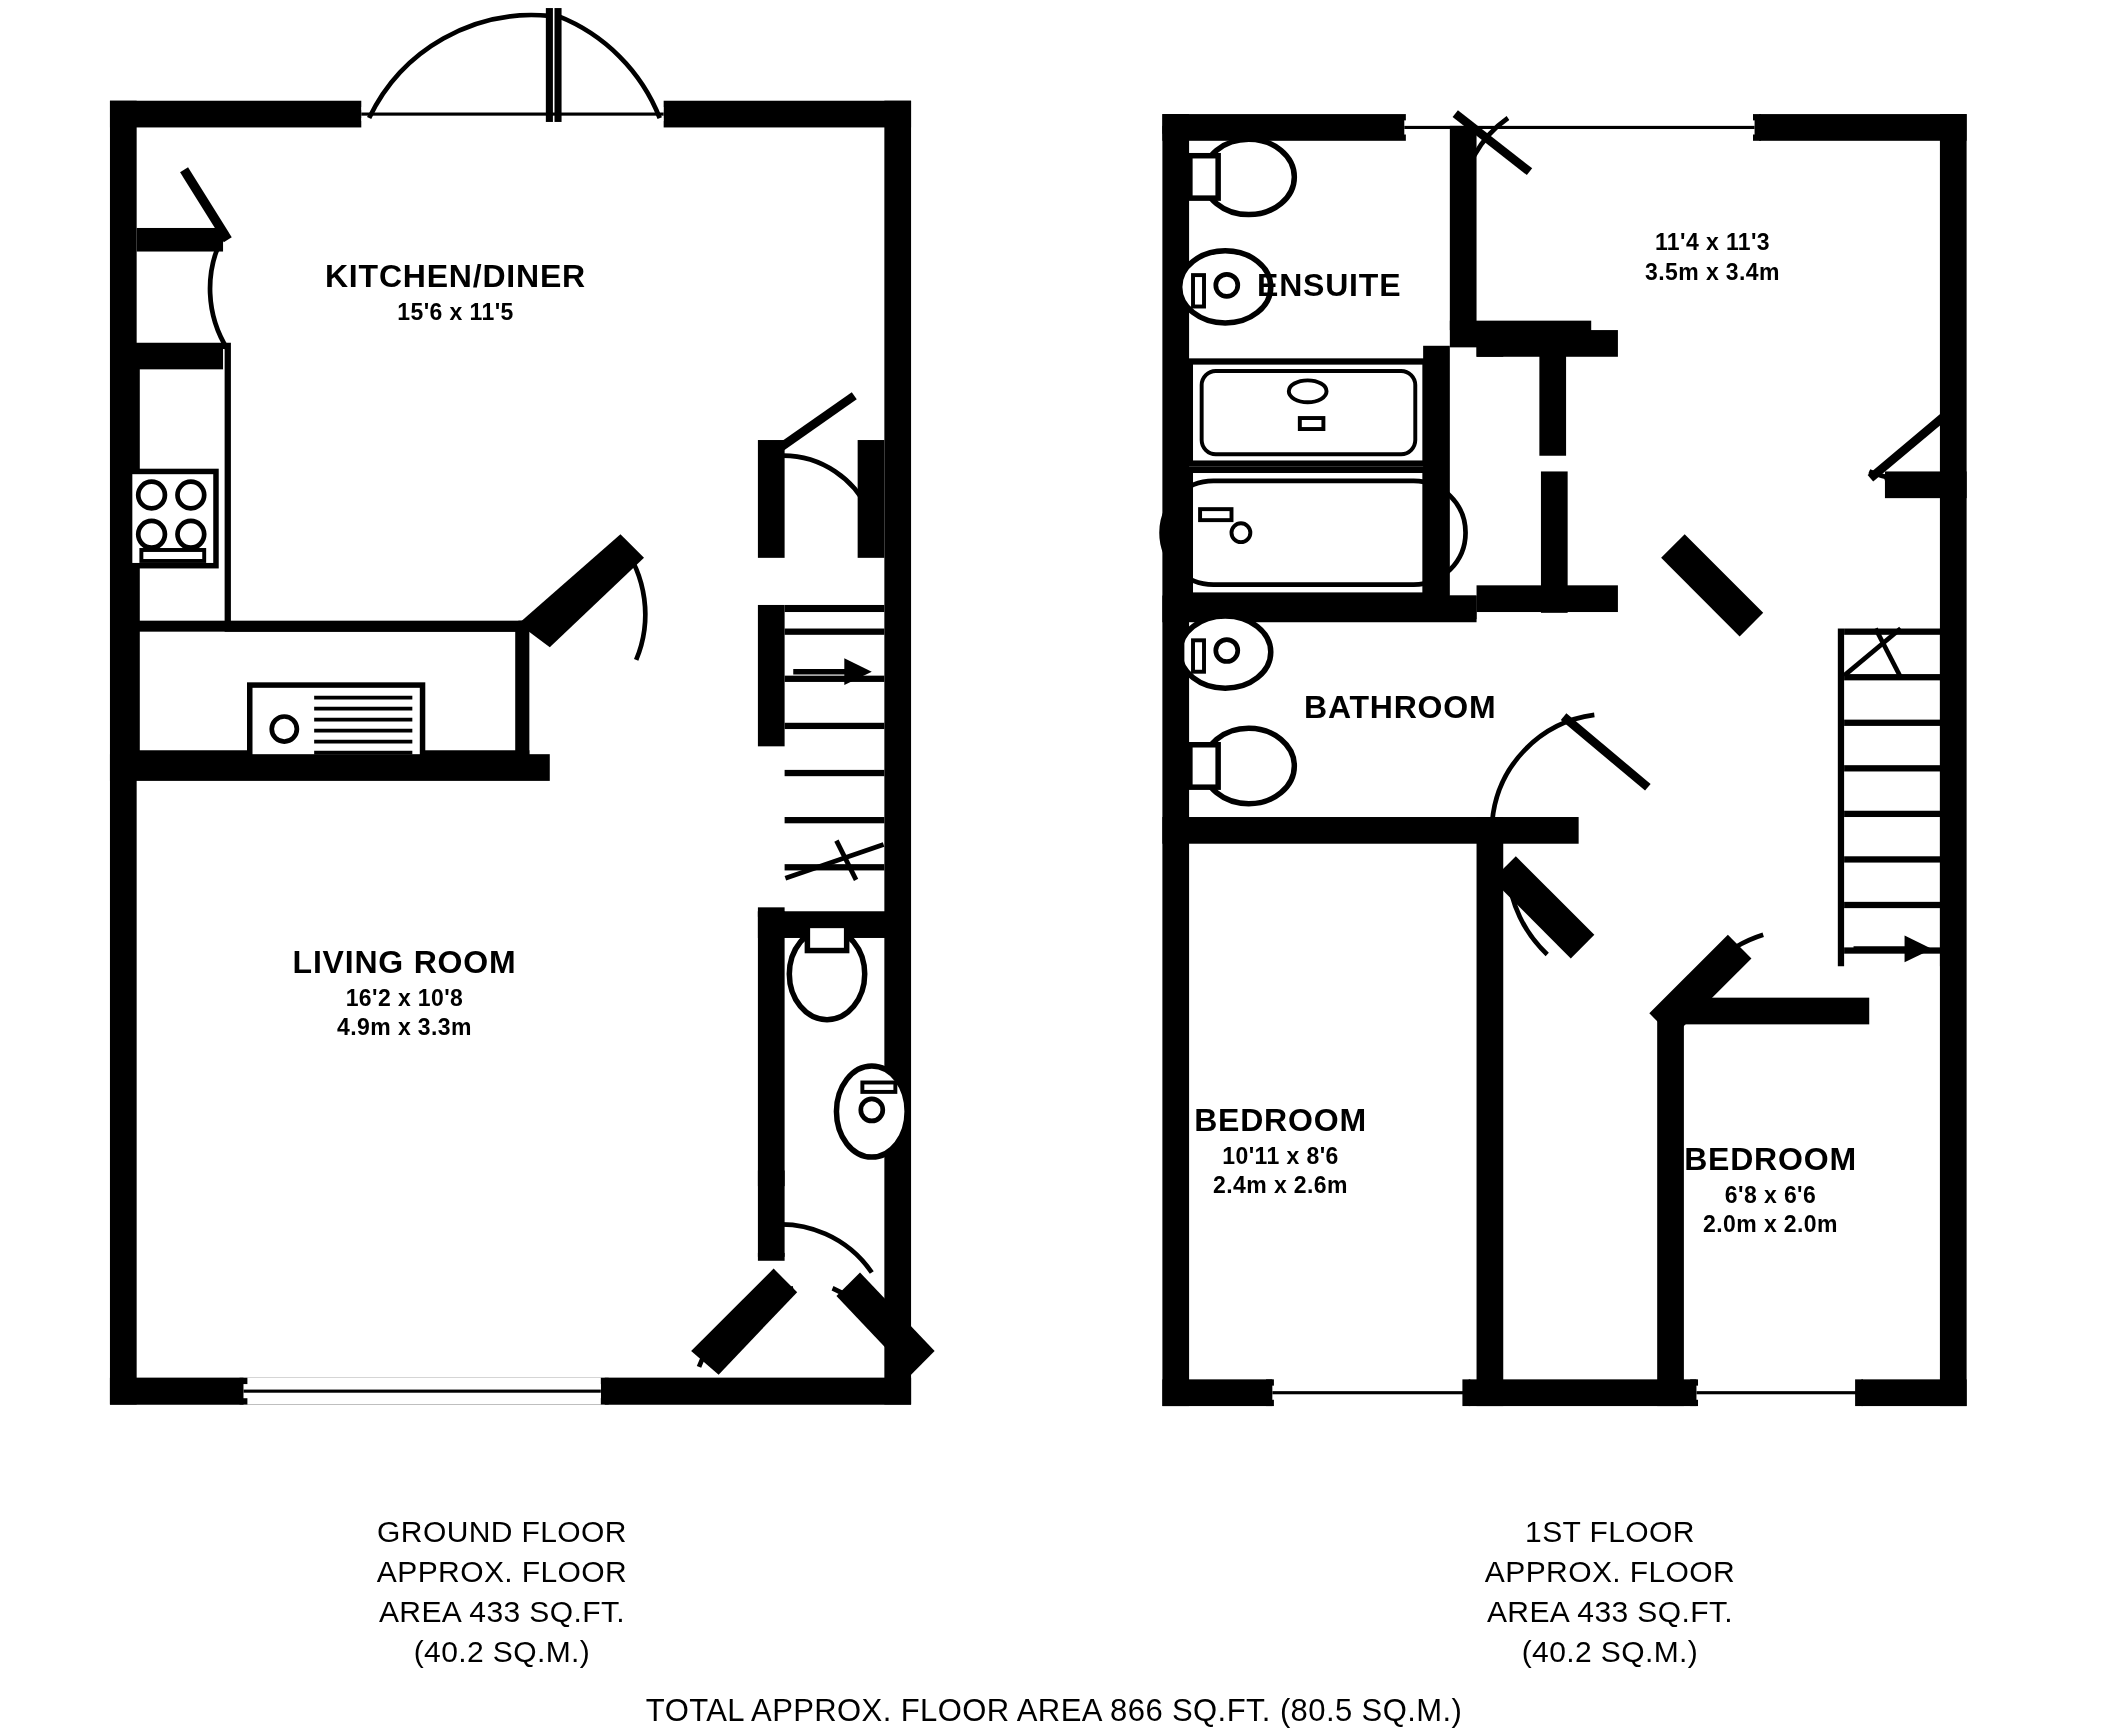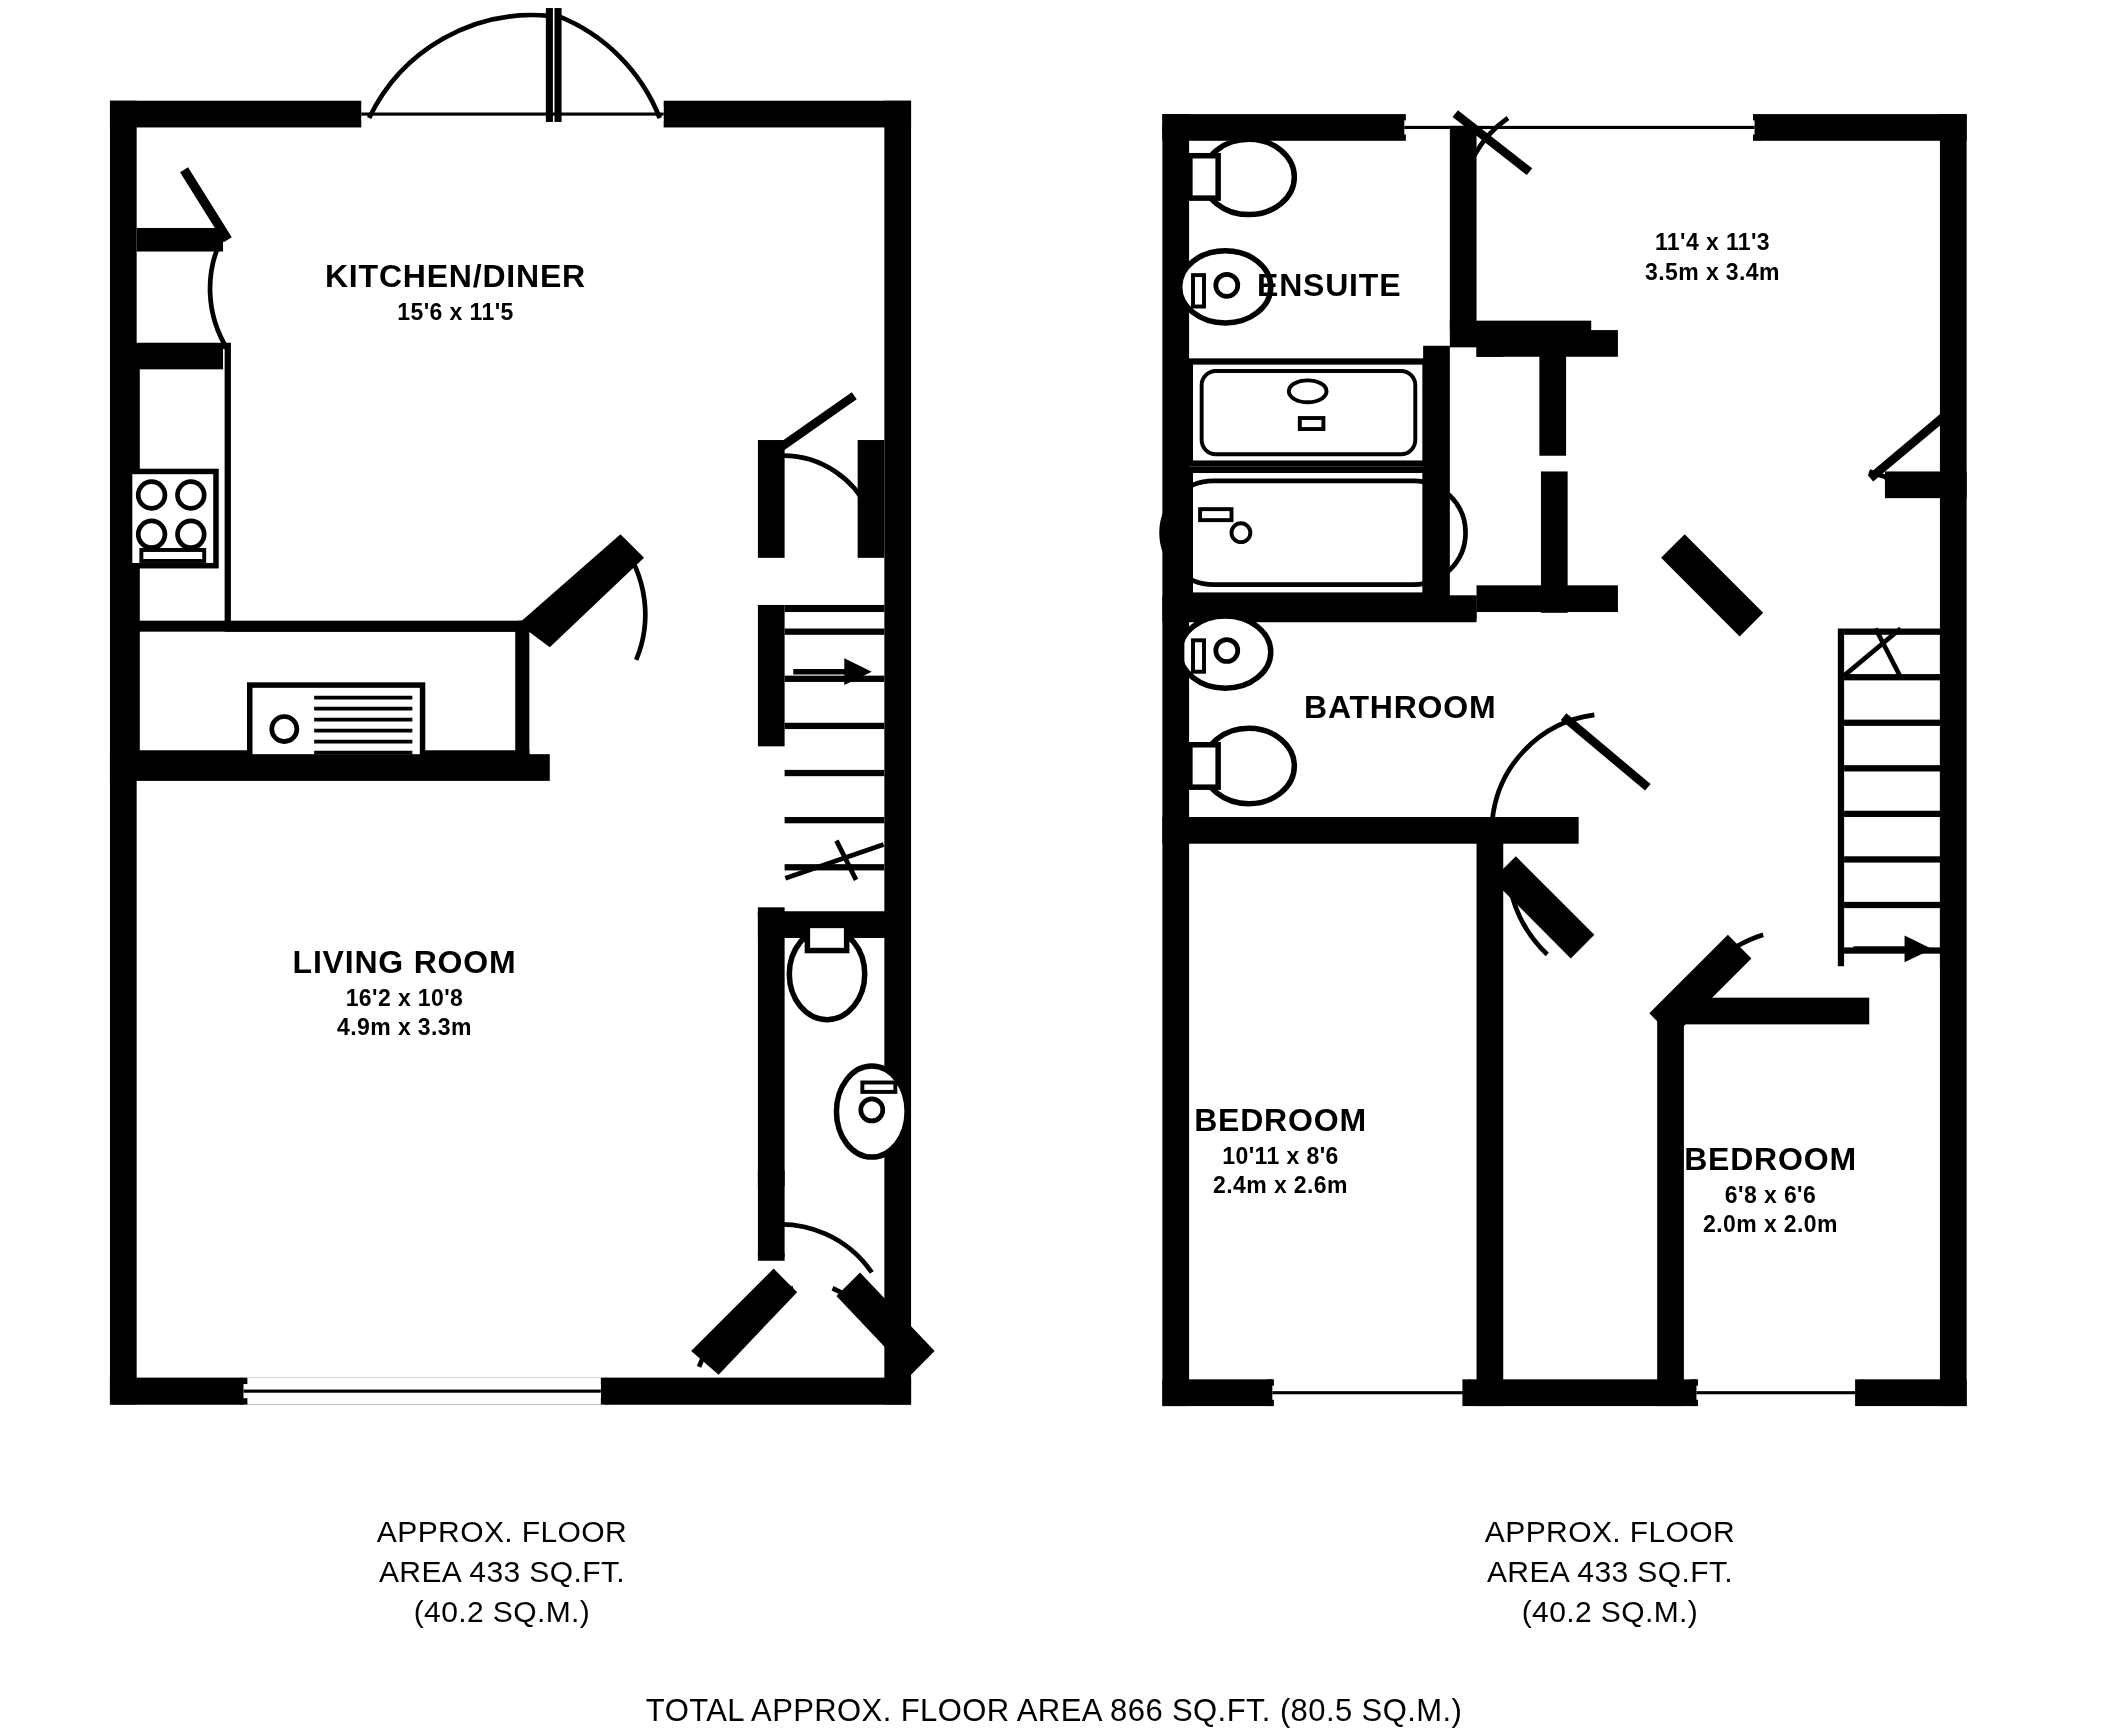"GROUND FLOOR" span.ln { html: none -> <span>GROUND FLOOR</span> }
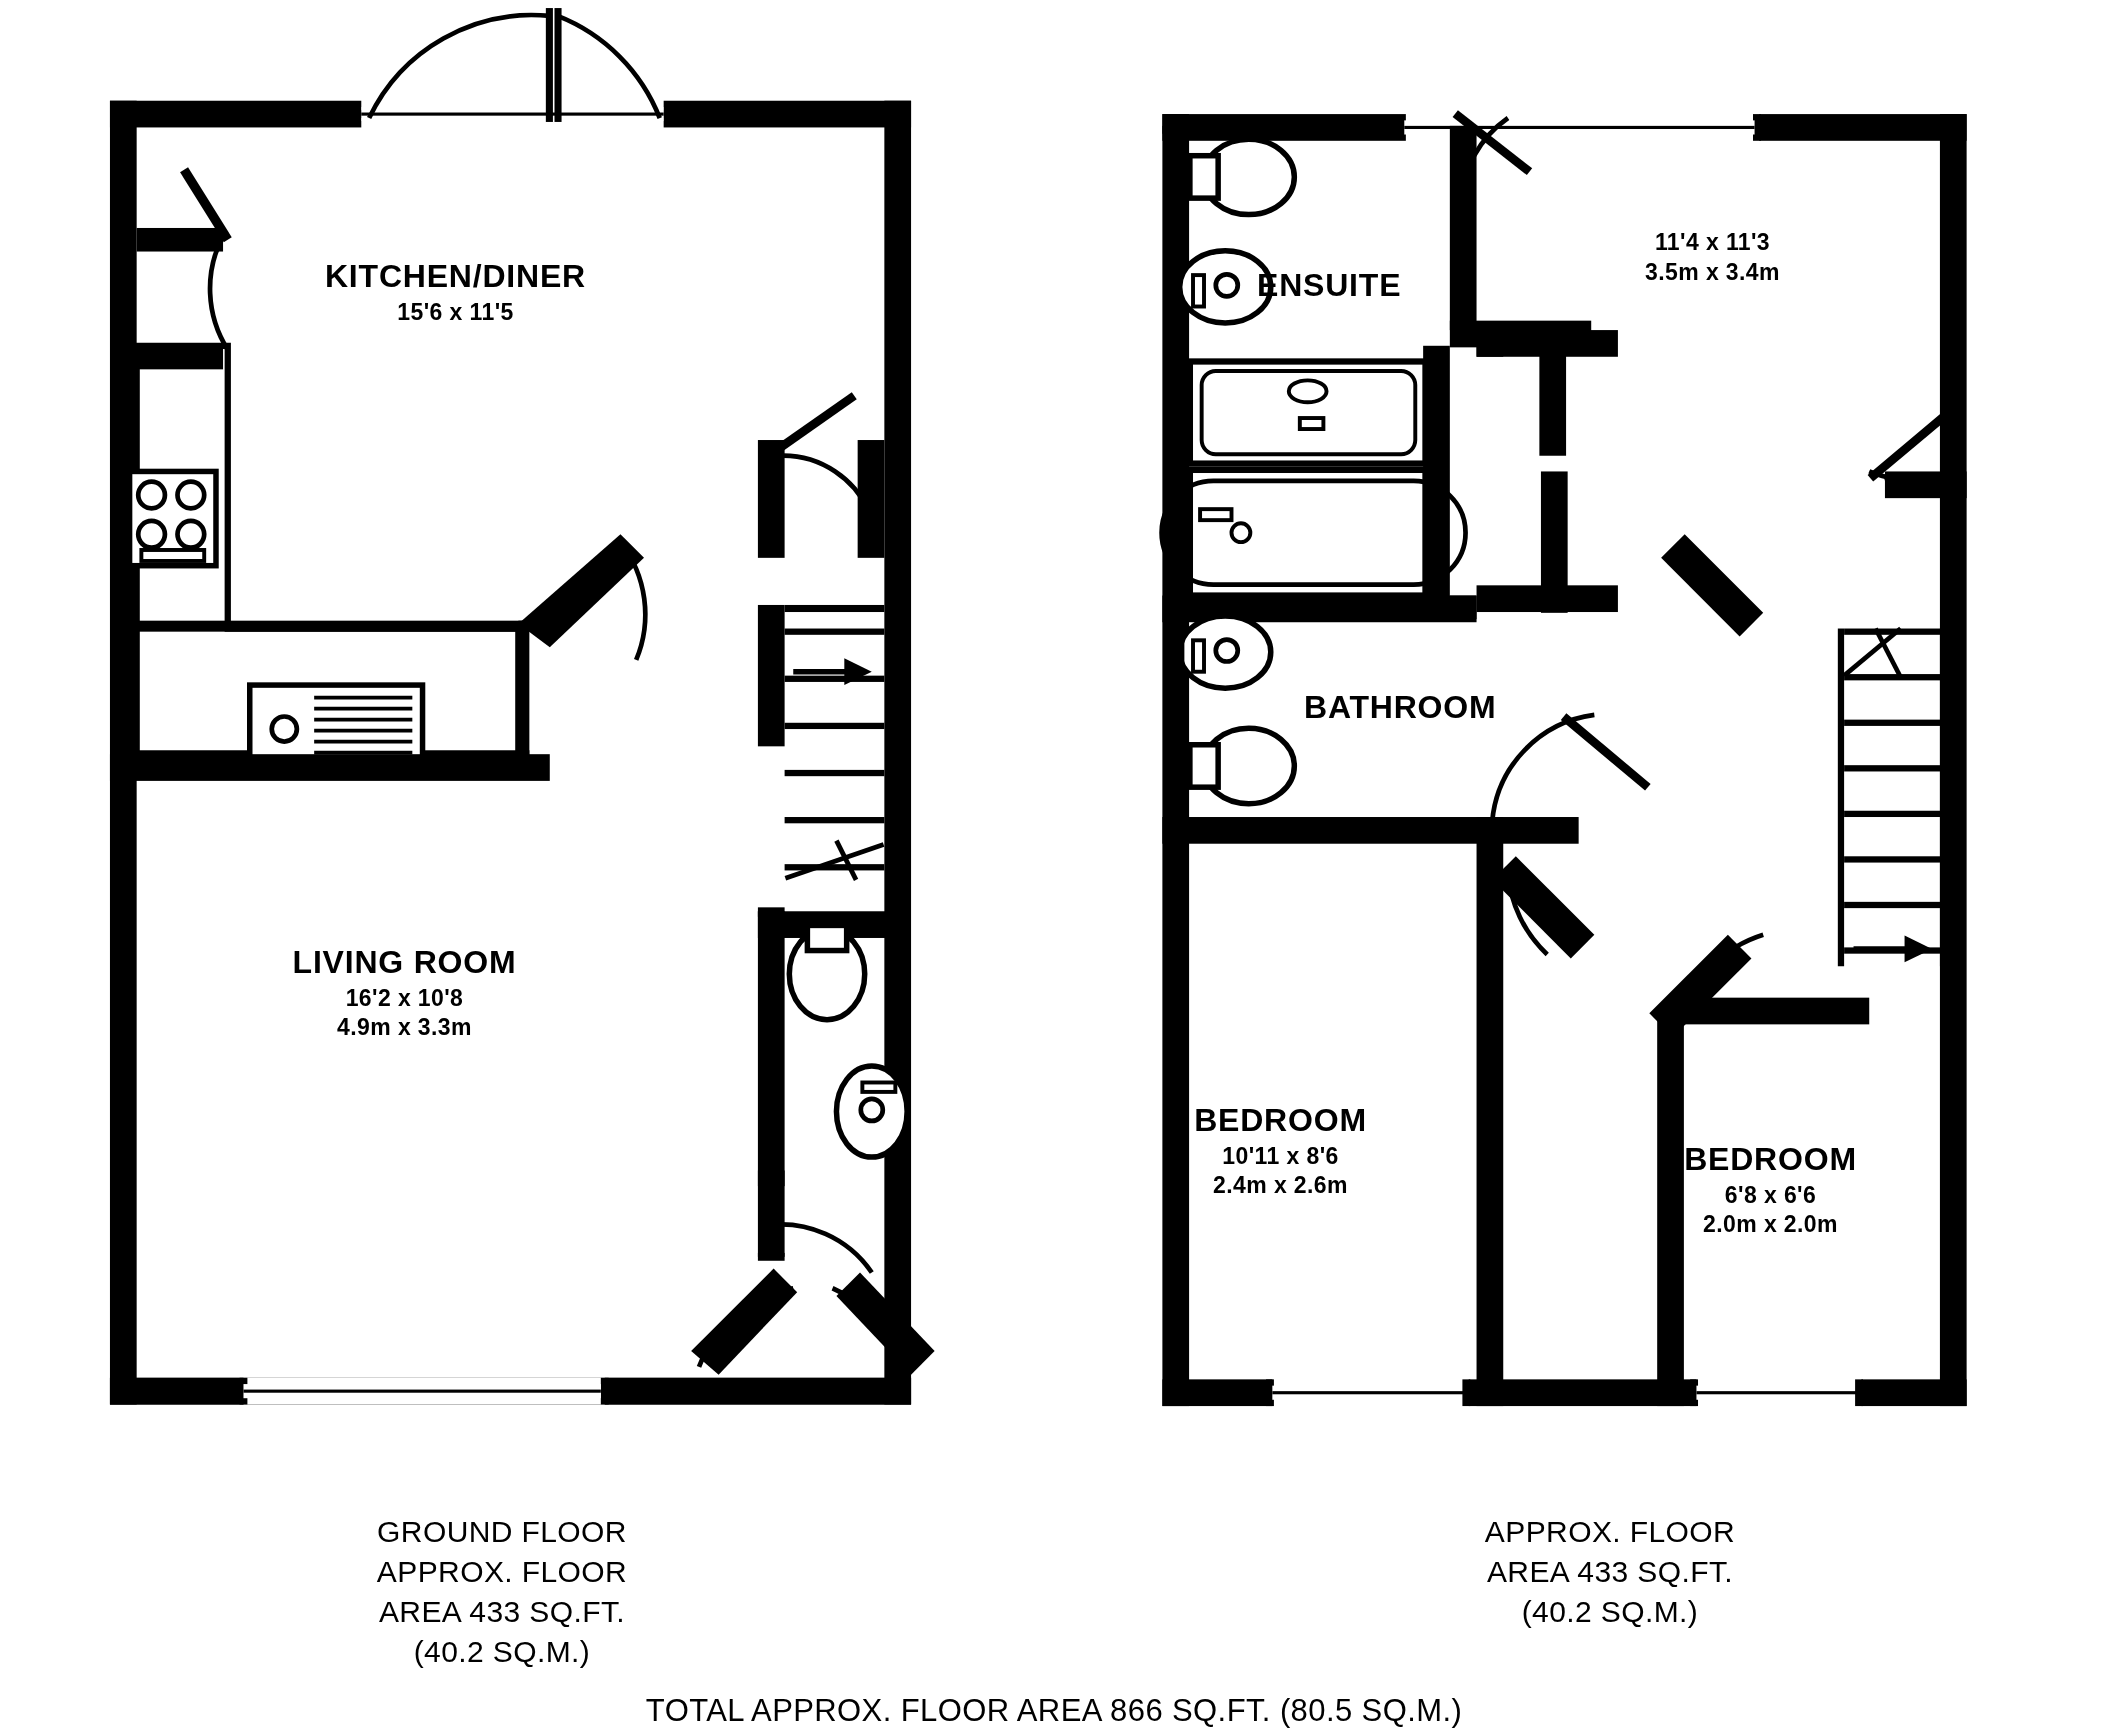"1ST FLOOR" span.ln { html: none -> <span>1ST FLOOR</span> }
